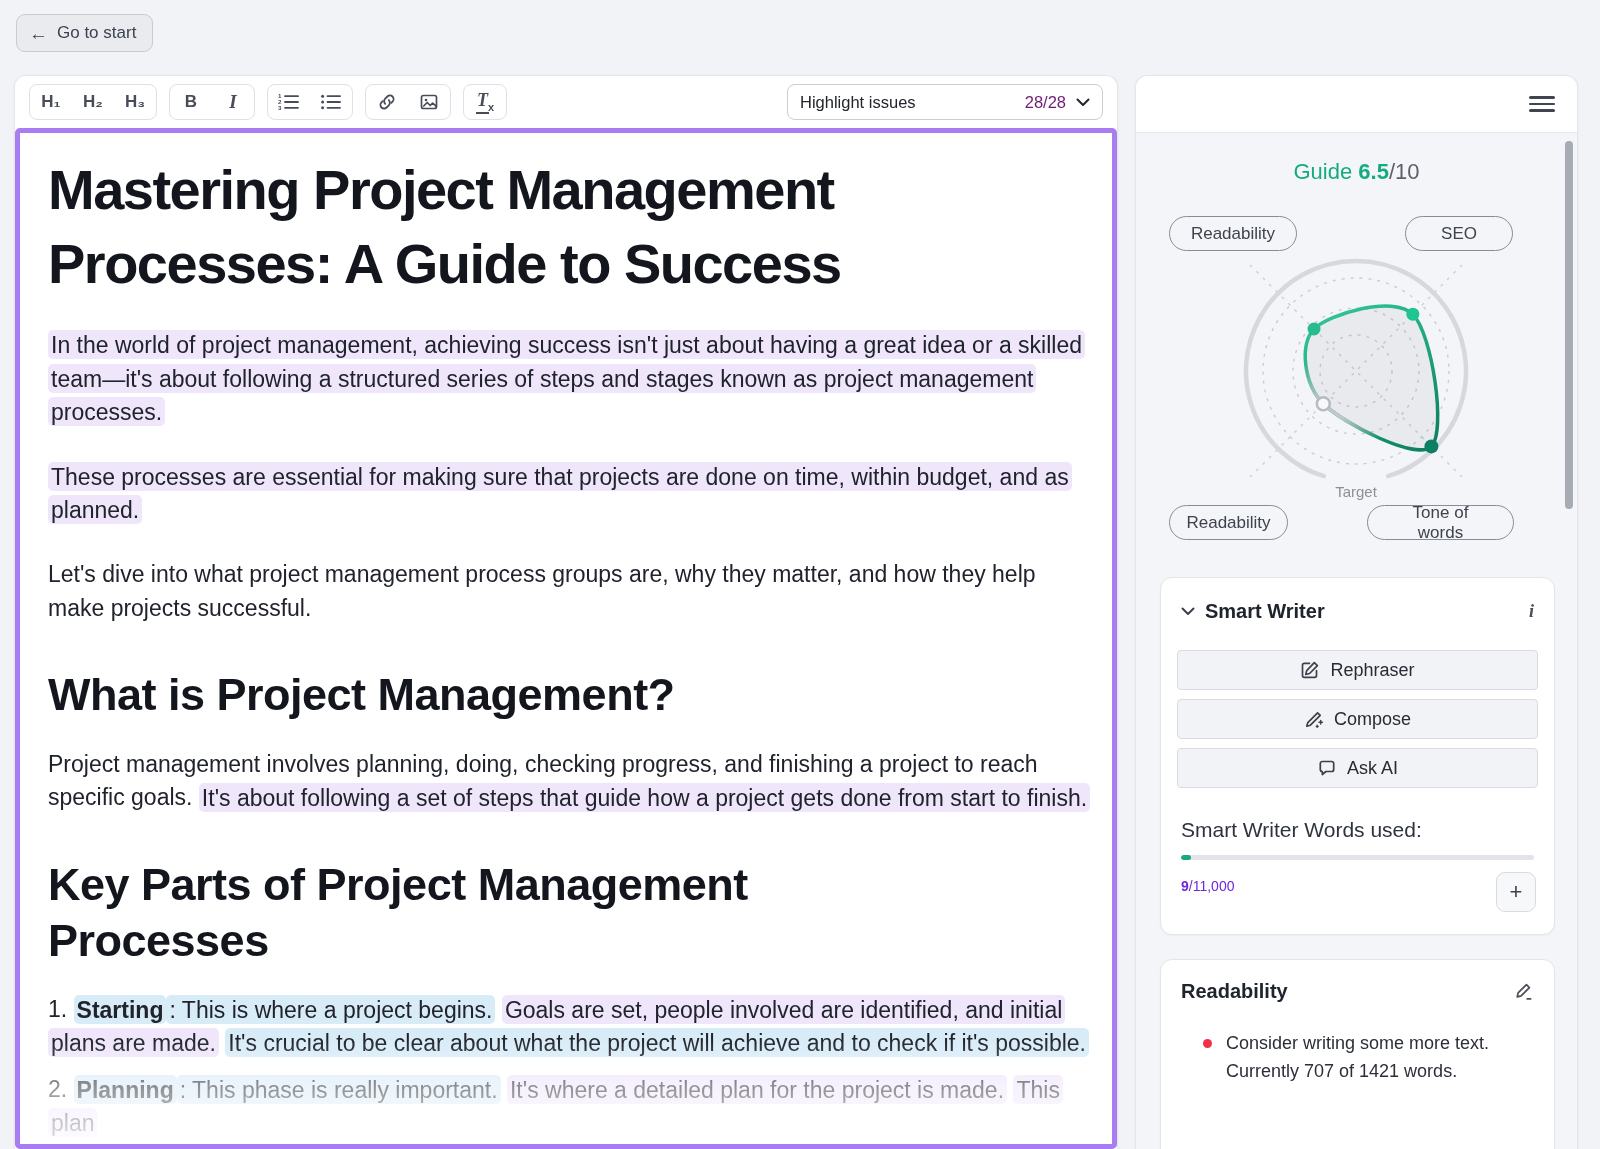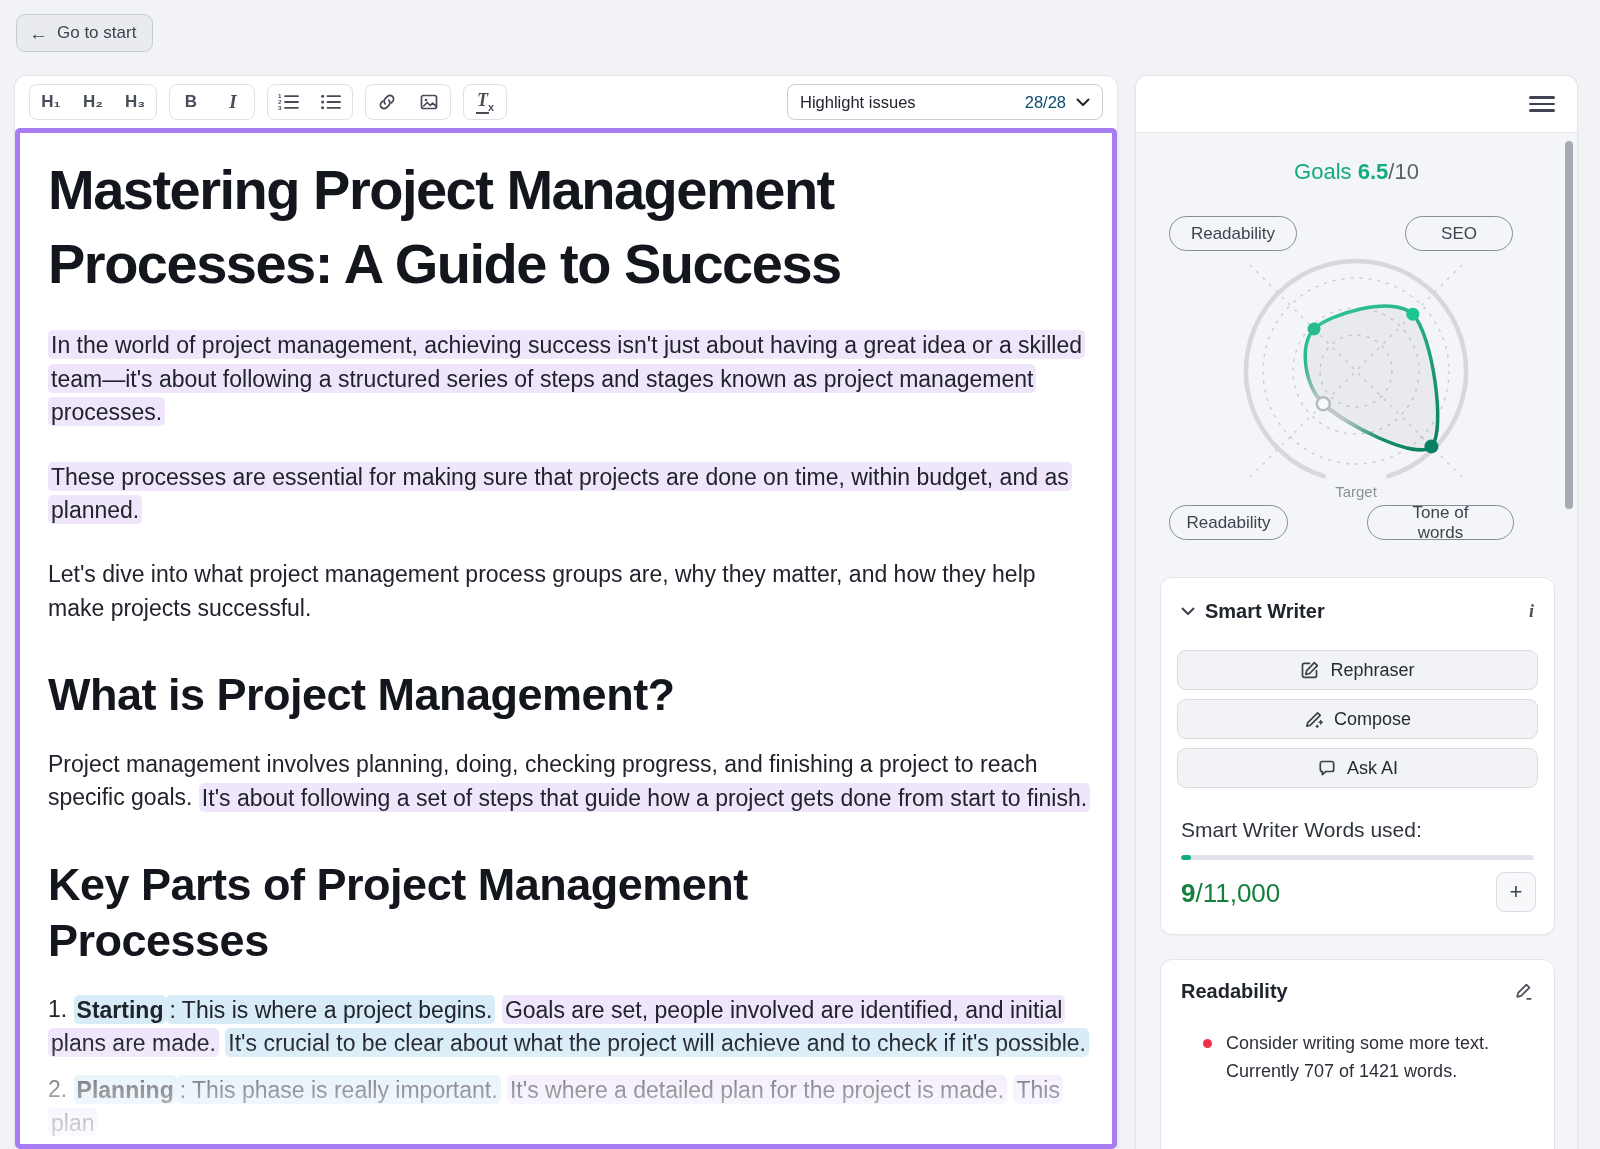"28/28" .hl-issues .cnt { color: #0c4a6e -> #701a75 }
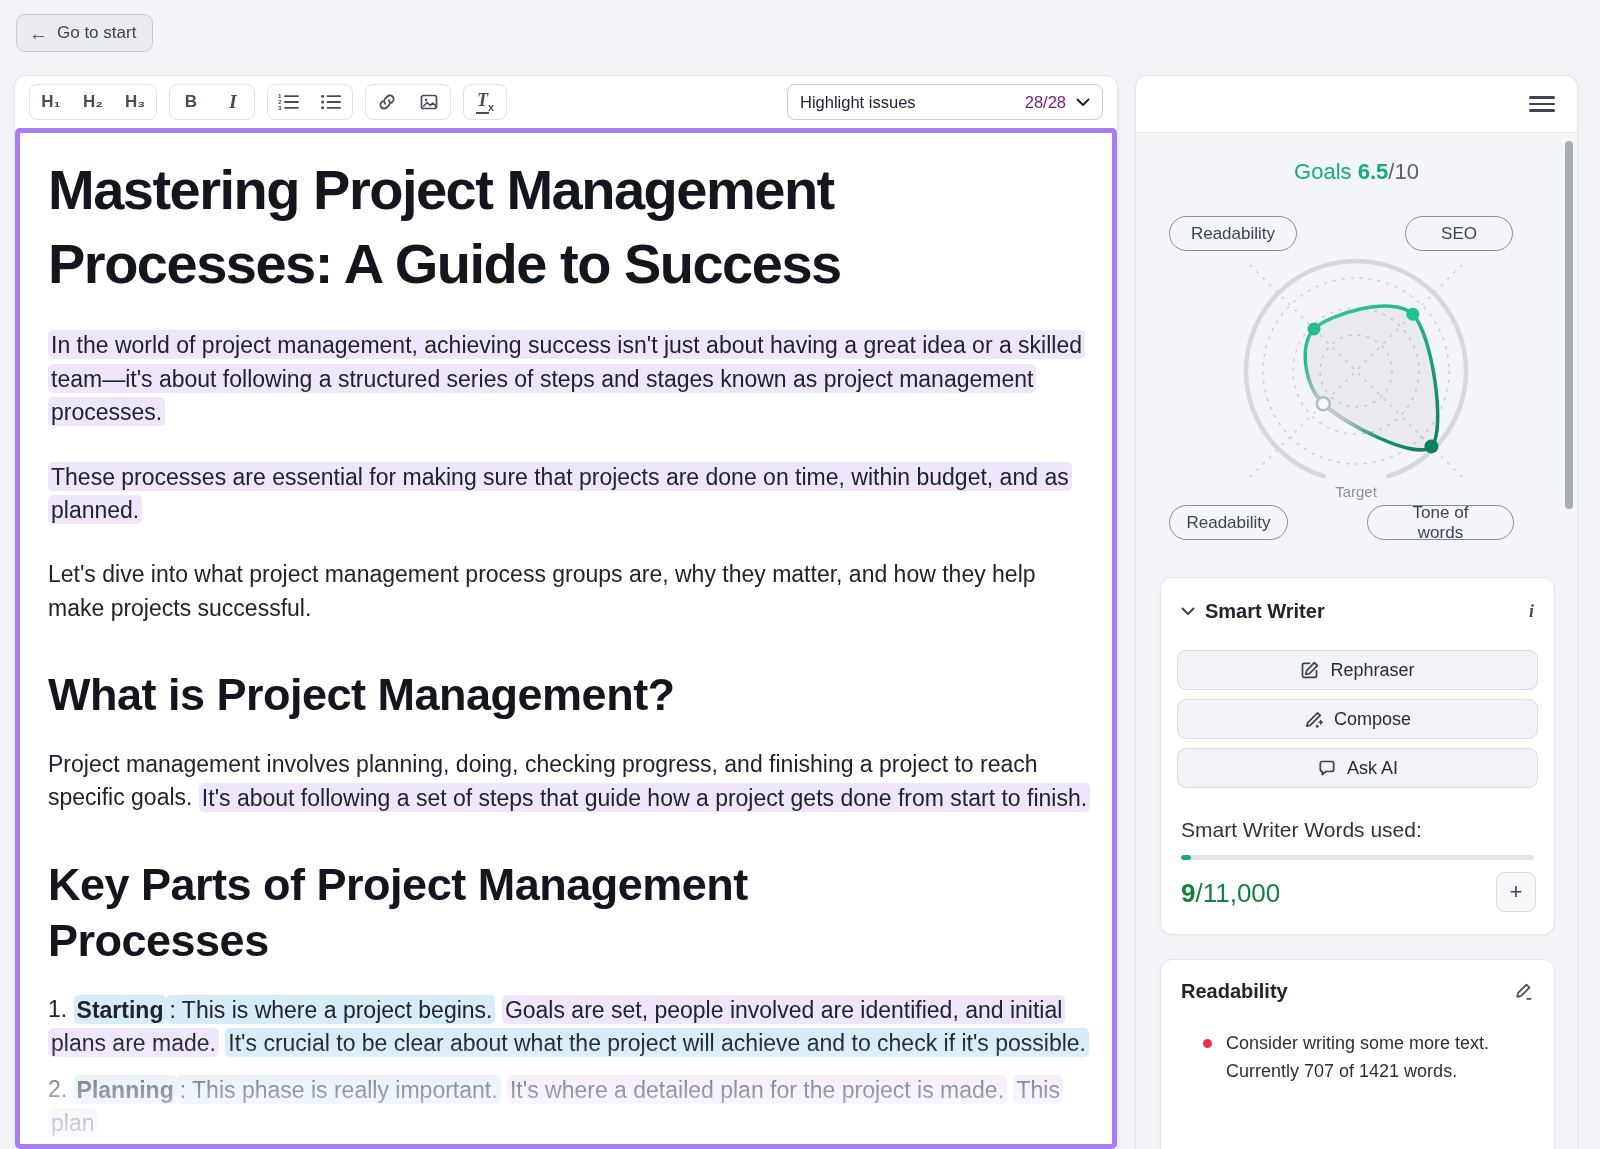"Goals" span.good { text: Goals -> Guide }
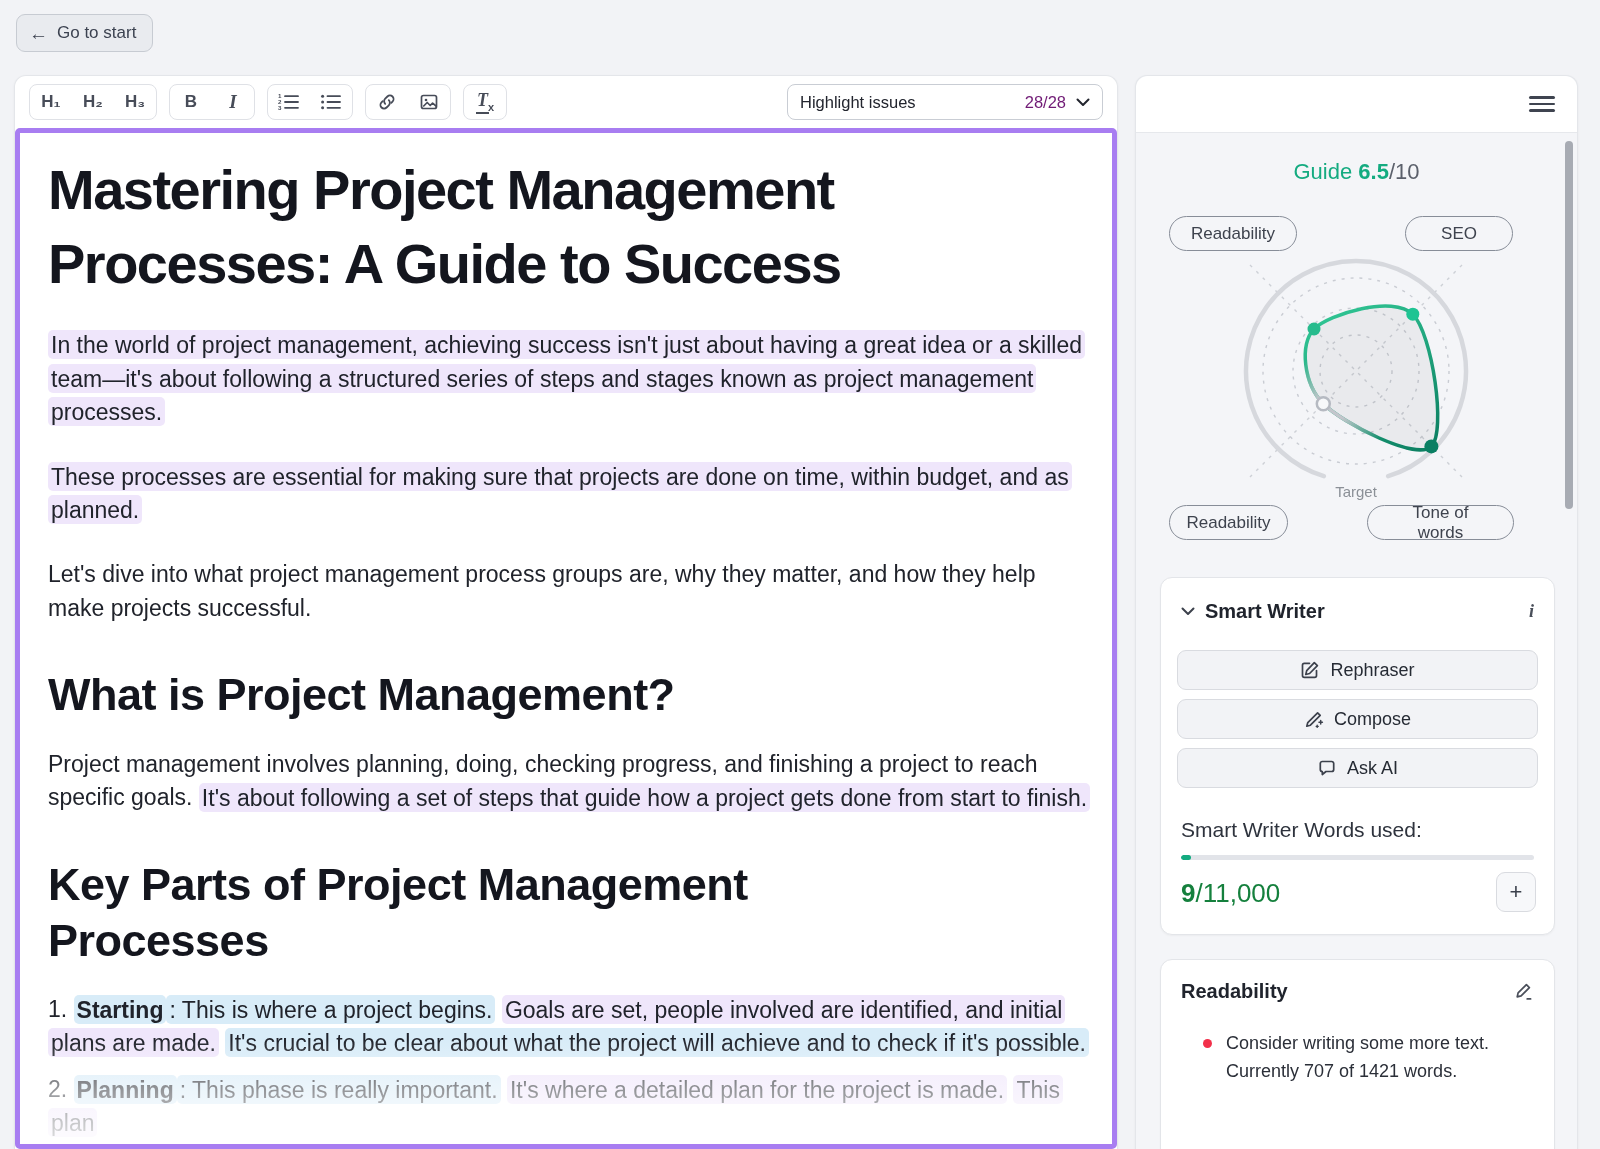"Rephraser" .sw-btn { border-radius: 9px -> 4px }
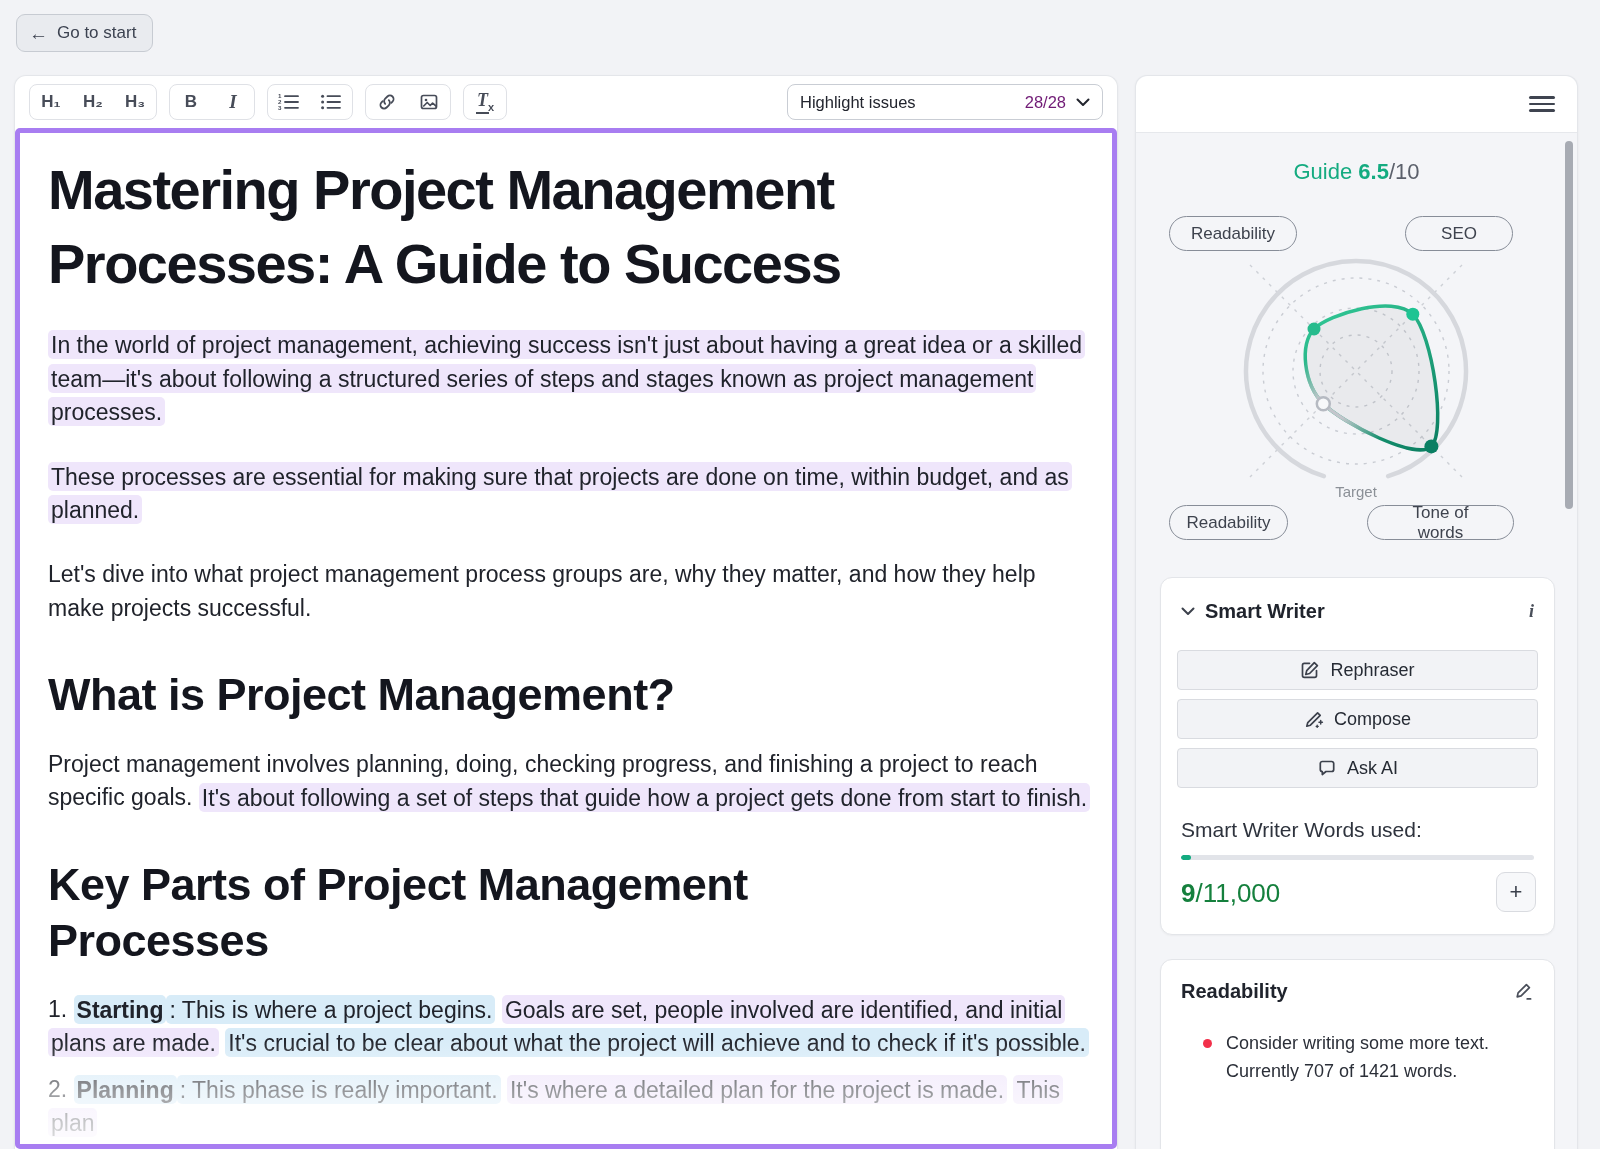"9/11,000" .sw-count { color: #15803d -> #6d28d9; font-size: 26px -> 14px }
